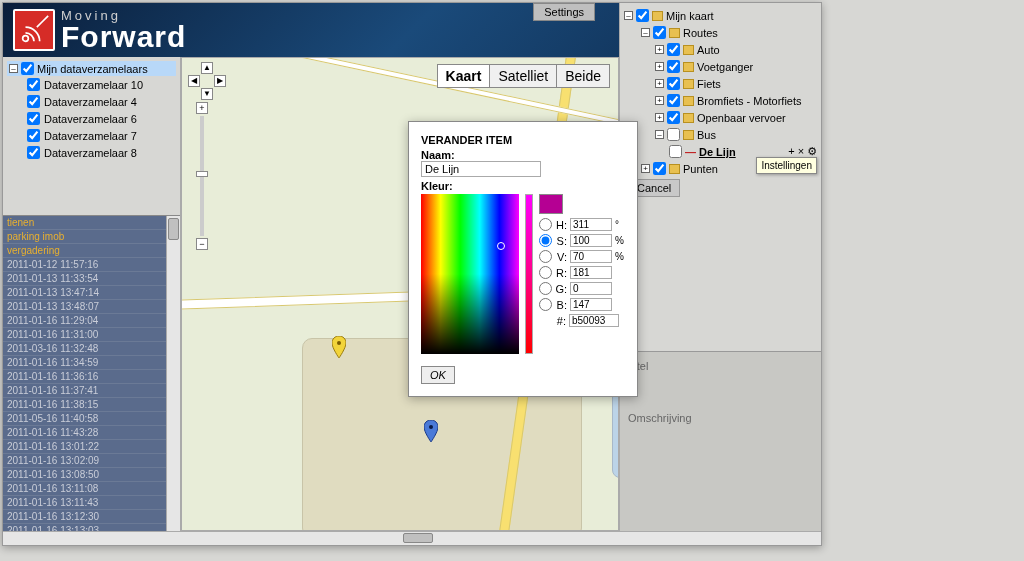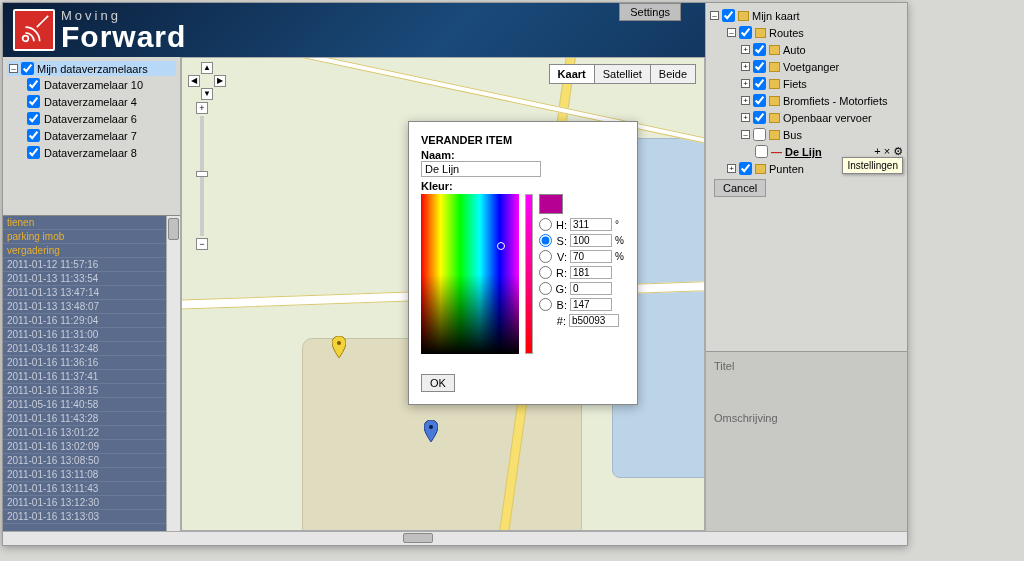"Moving" .frame { width: 906px -> 820px }
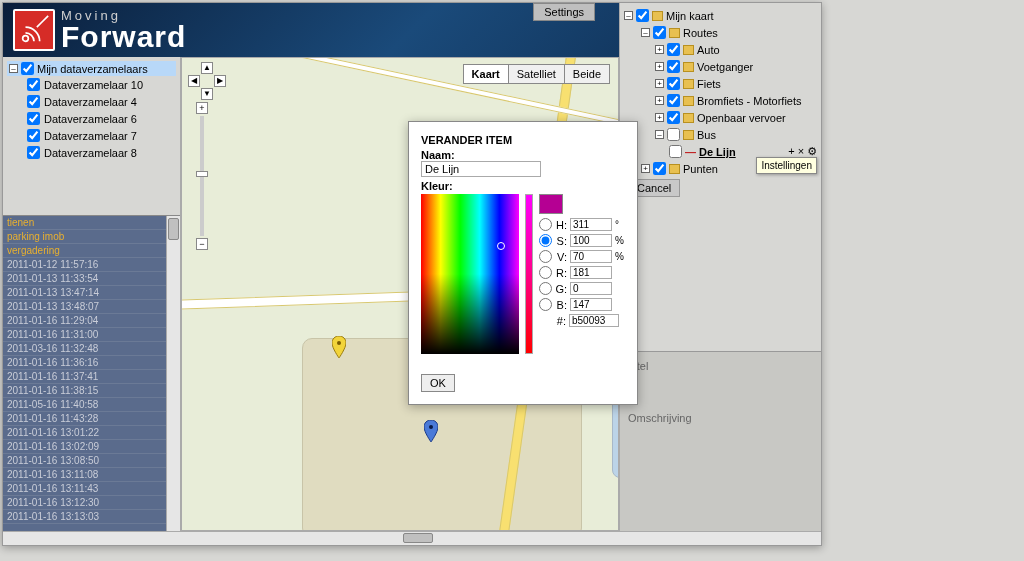"Kaart" .map-type button { font-size: 11px -> 14px }
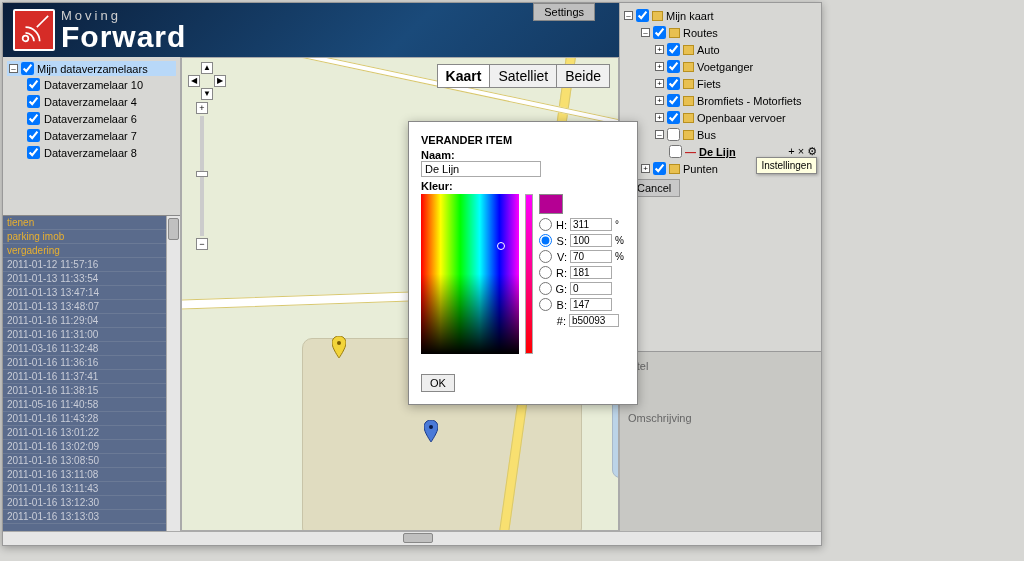"2011-01-16 11:34:59" div.row { html: none -> <div>2011-01-16 11:34:59</div> }
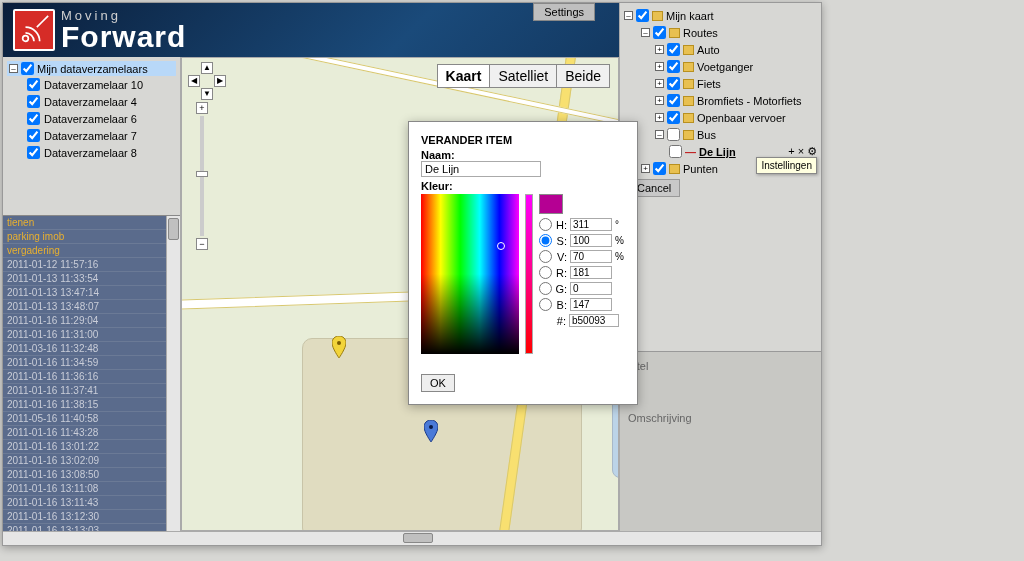"OK" .ok-btn { font-style: none -> italic; margin-top: 20px -> 12px }
